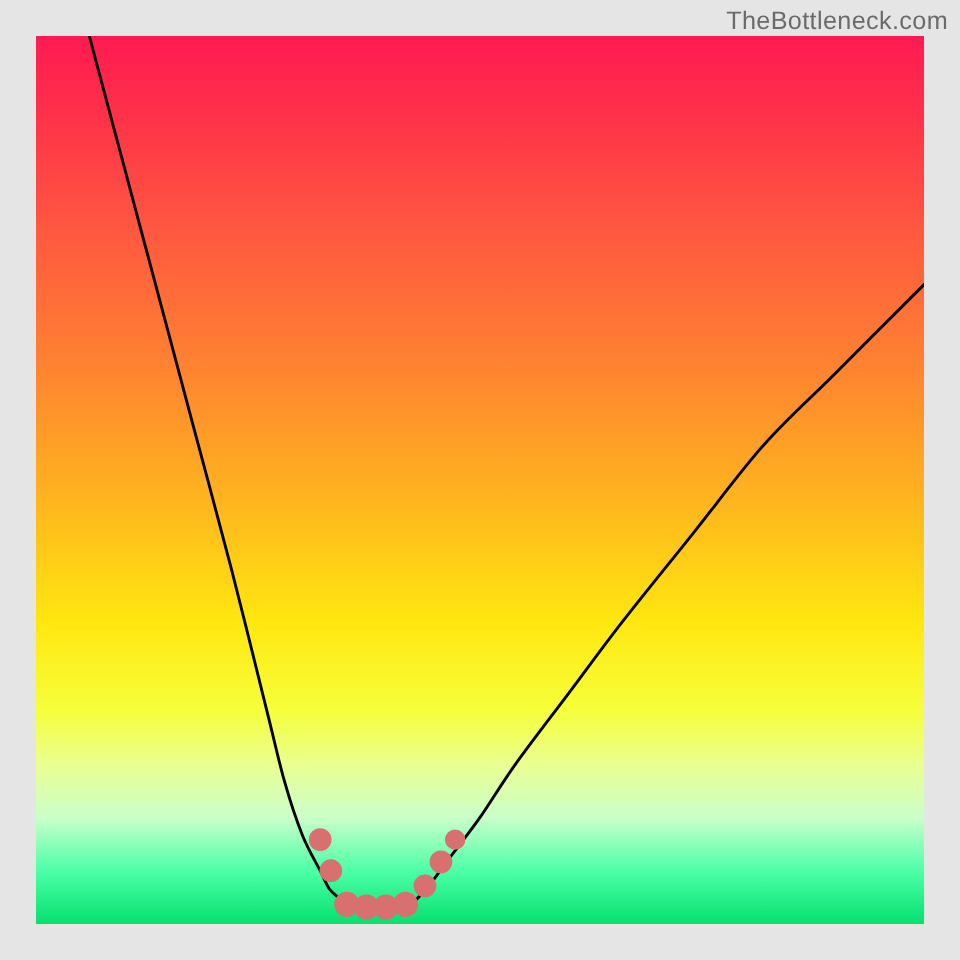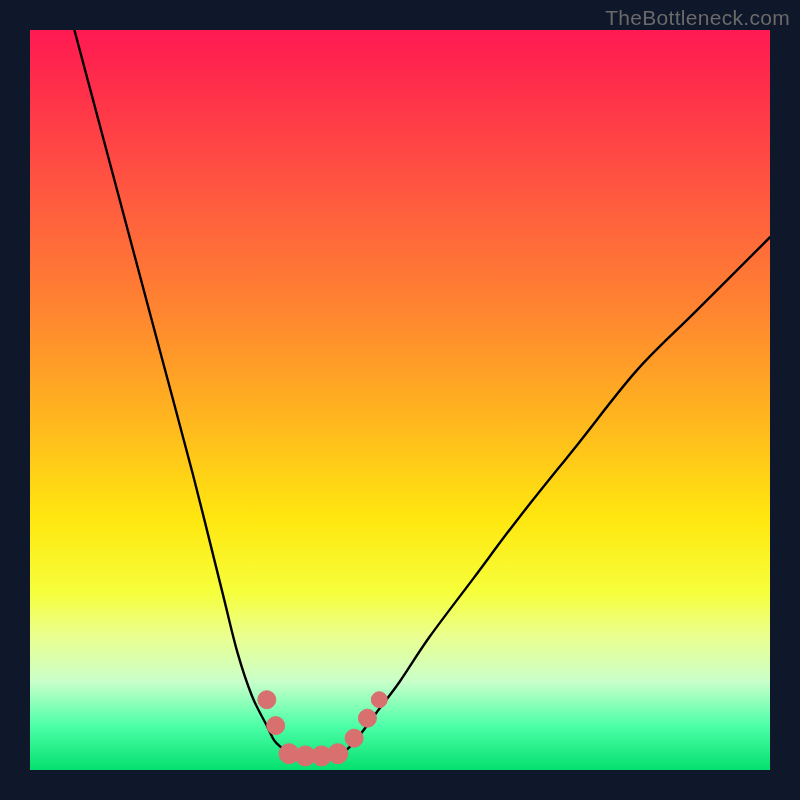"TheBottleneck.com" .frame { background: #0f172a -> #e5e5e5 }
